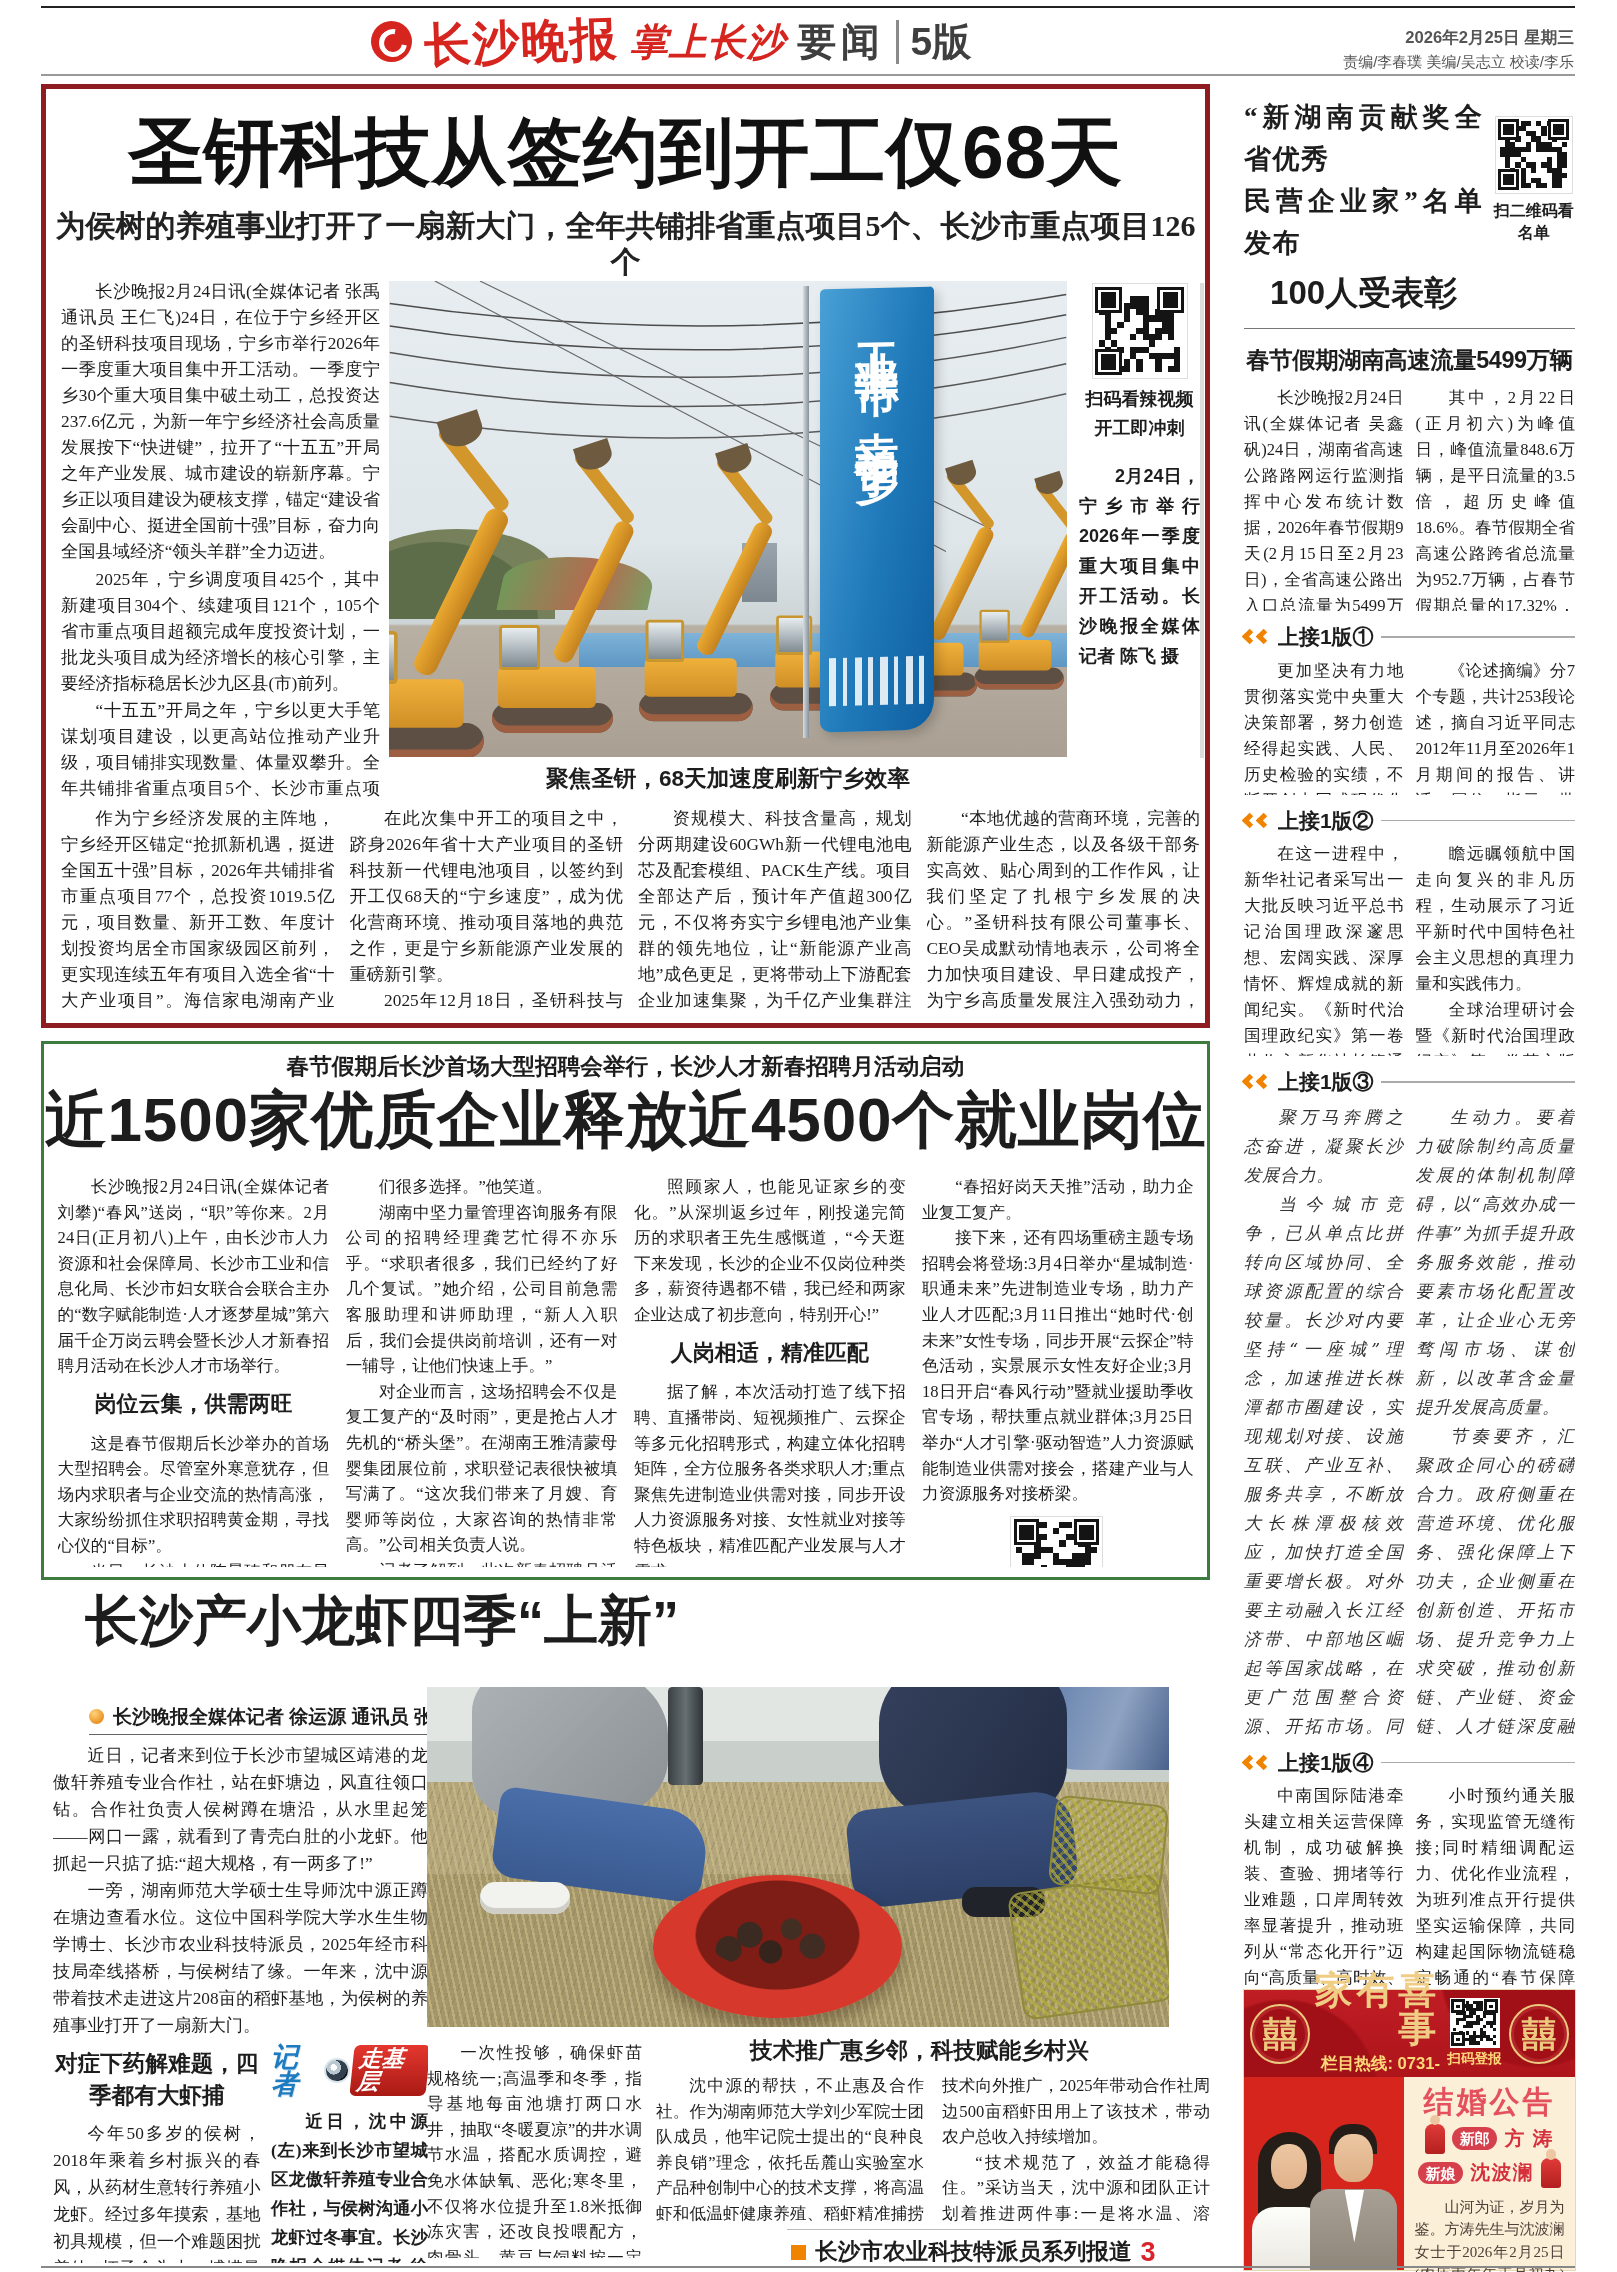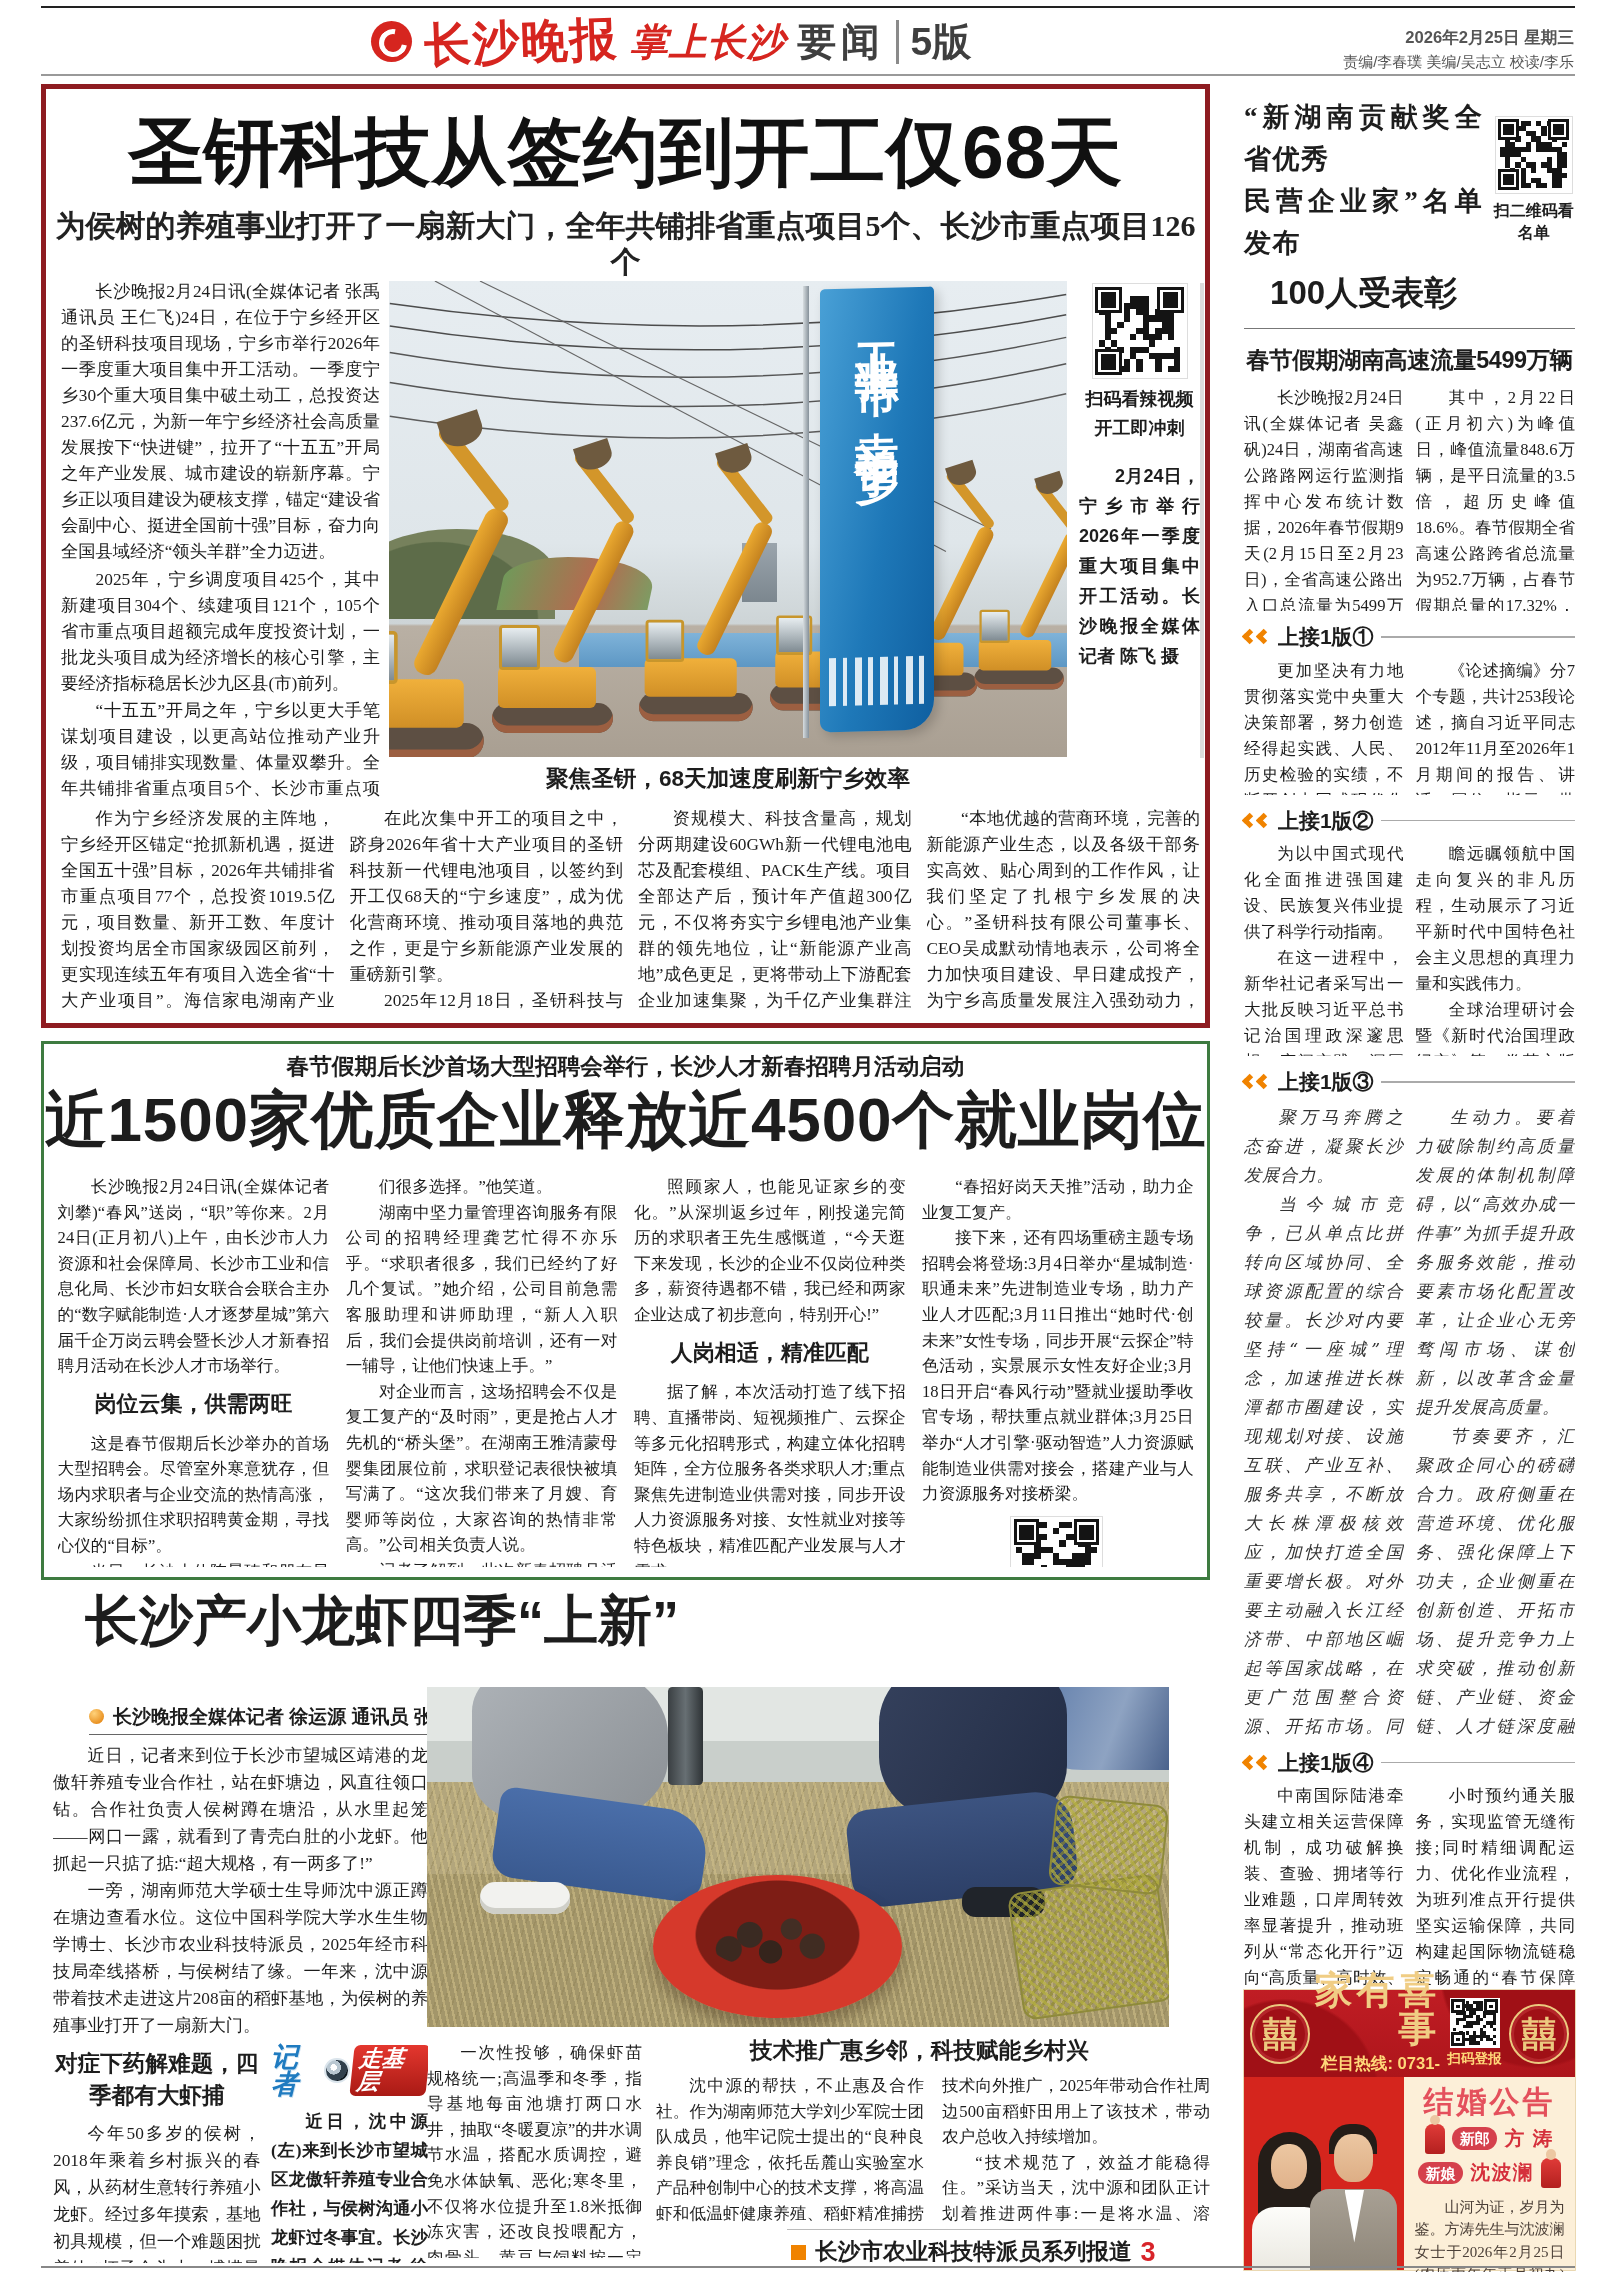"为以中国式现代化全面推进强国建设、民族复兴伟业提供了科学行动指南。" p { html: <p>为以中国式现代化全面推进强国建设、民族复兴伟业提供了科学行动指南。</p> -> none }
